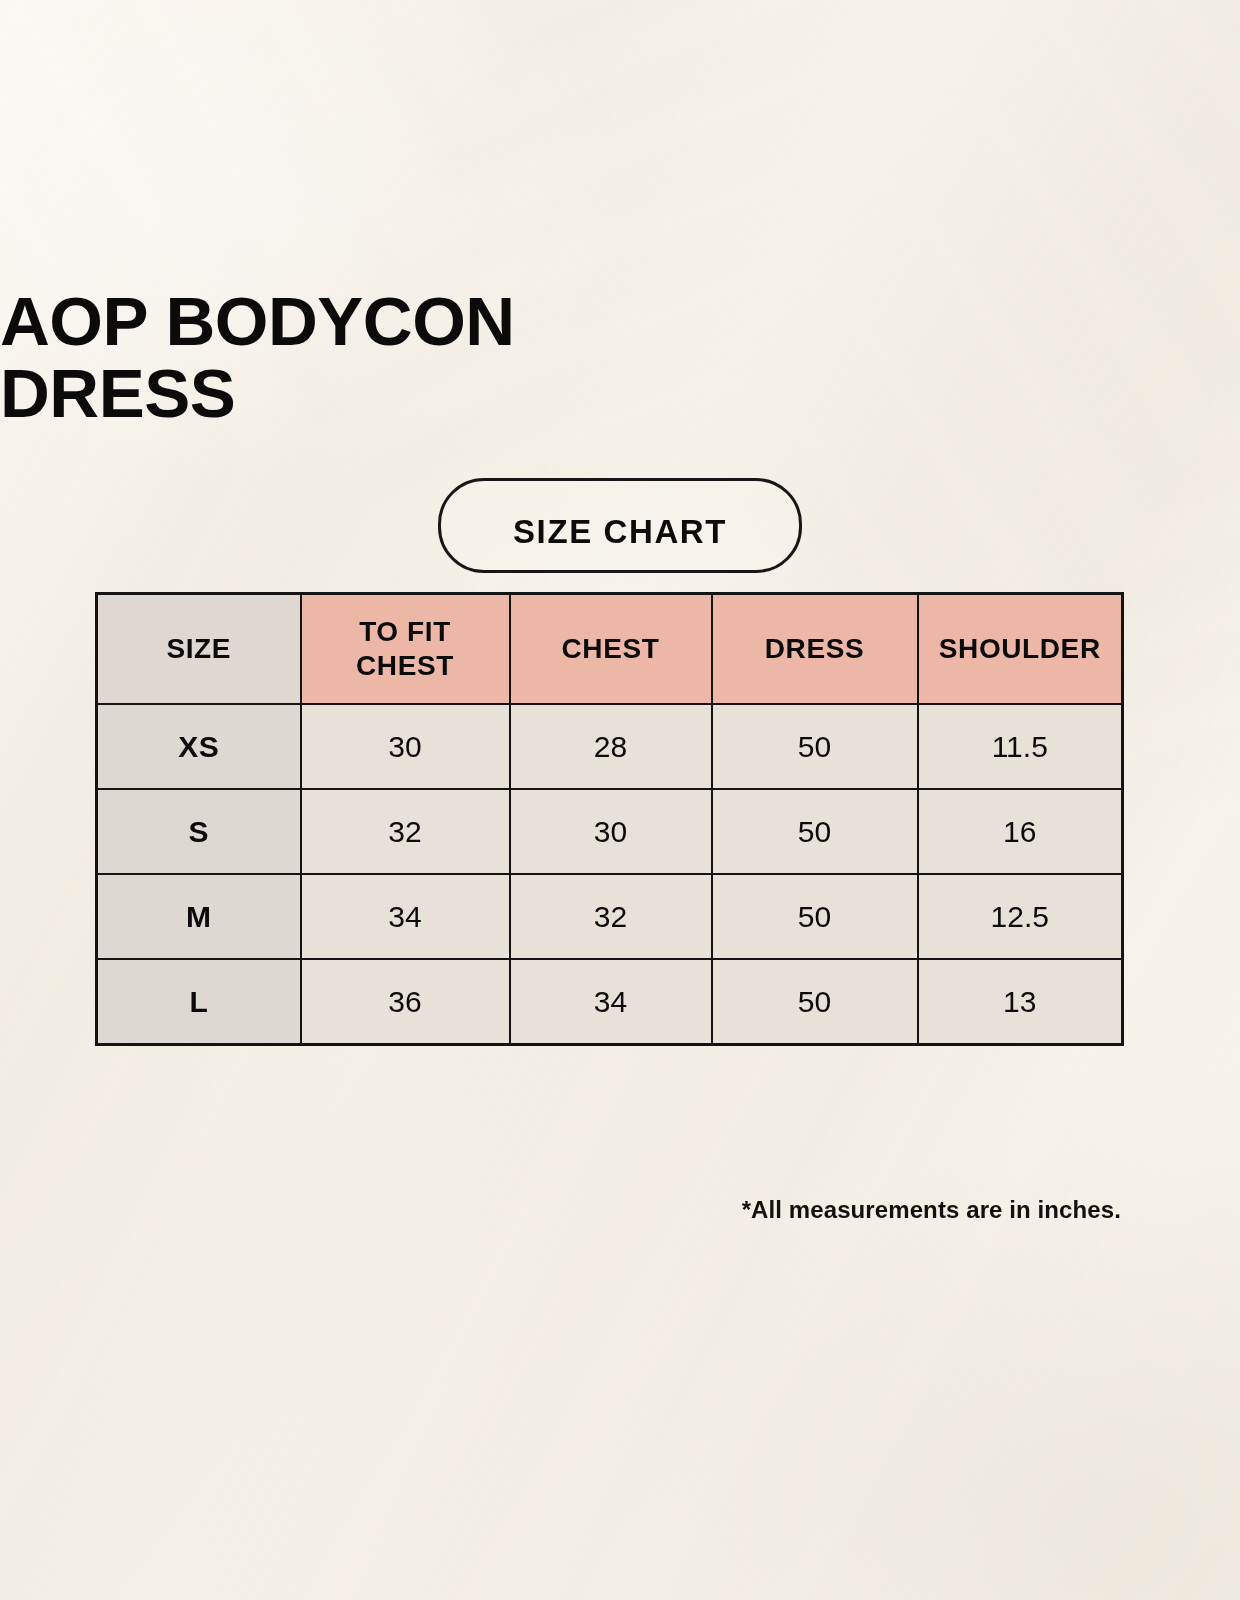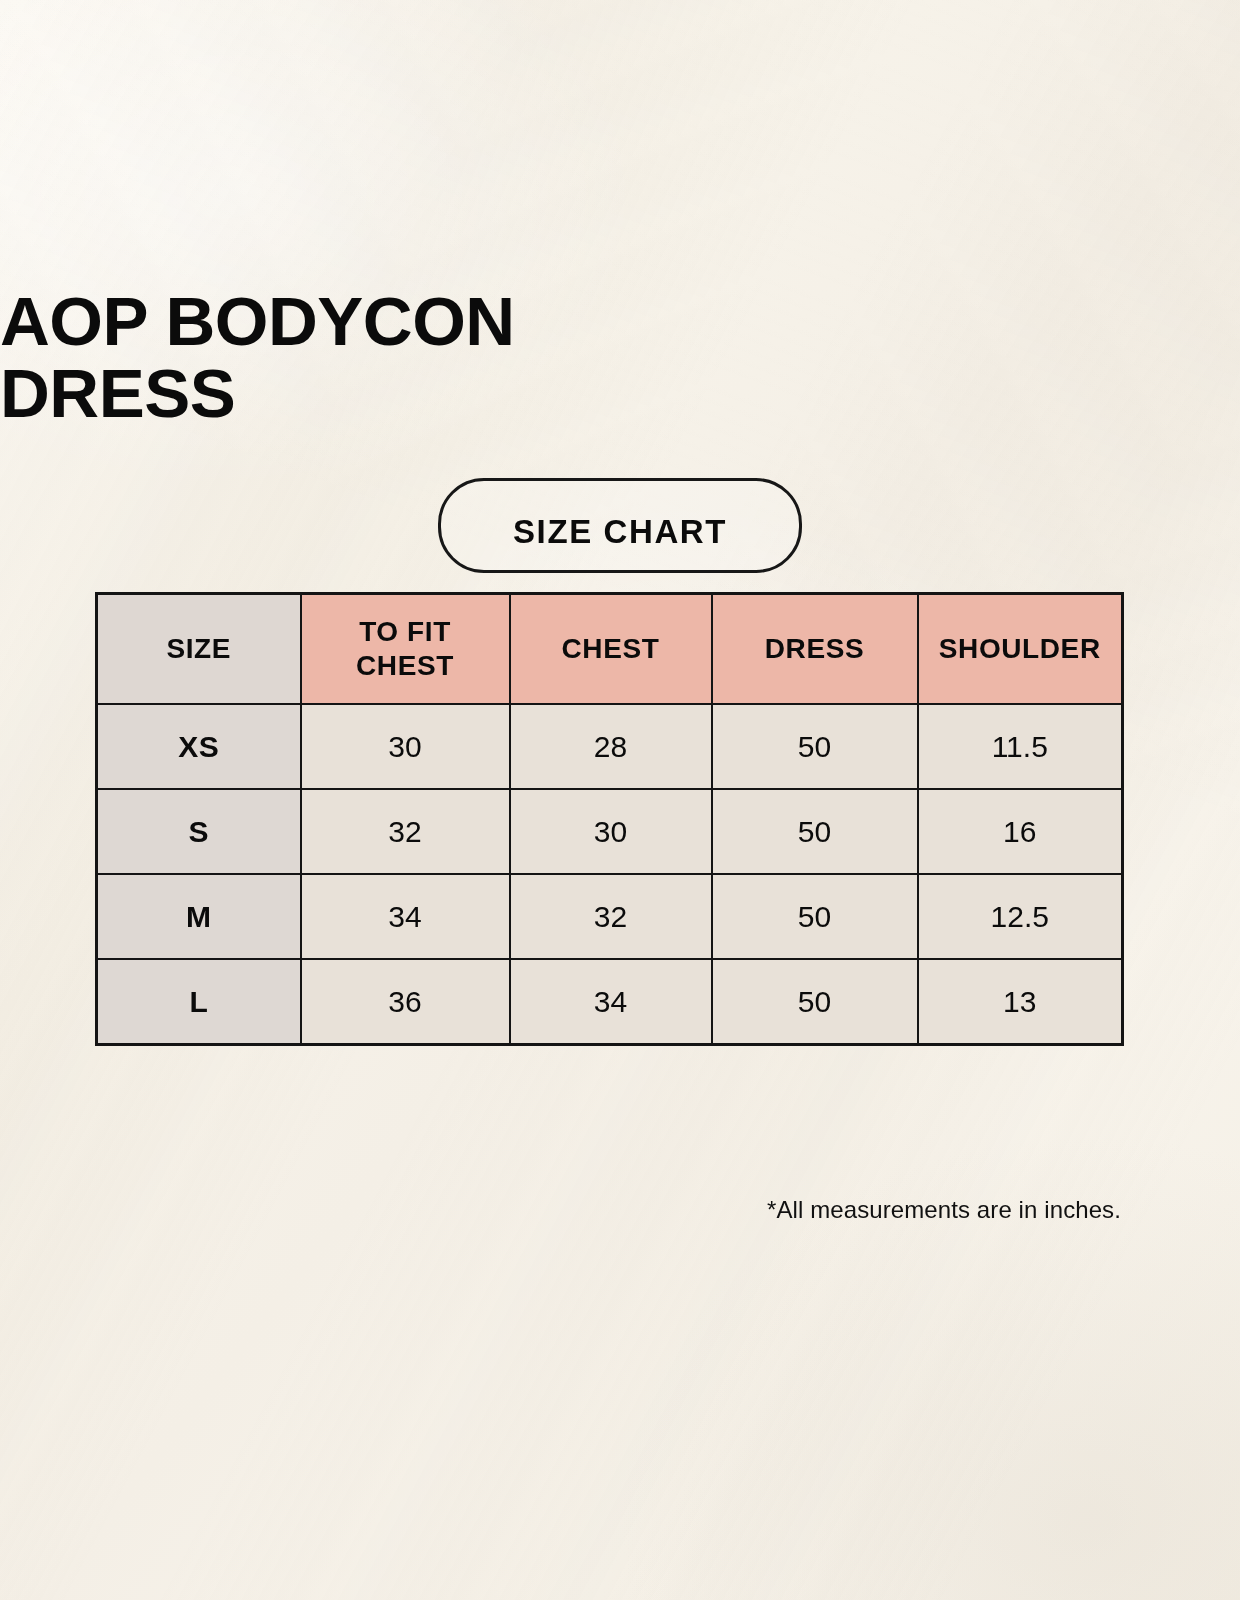"*All measurements are in inches." .footnote { font-weight: 400 -> 700 }
